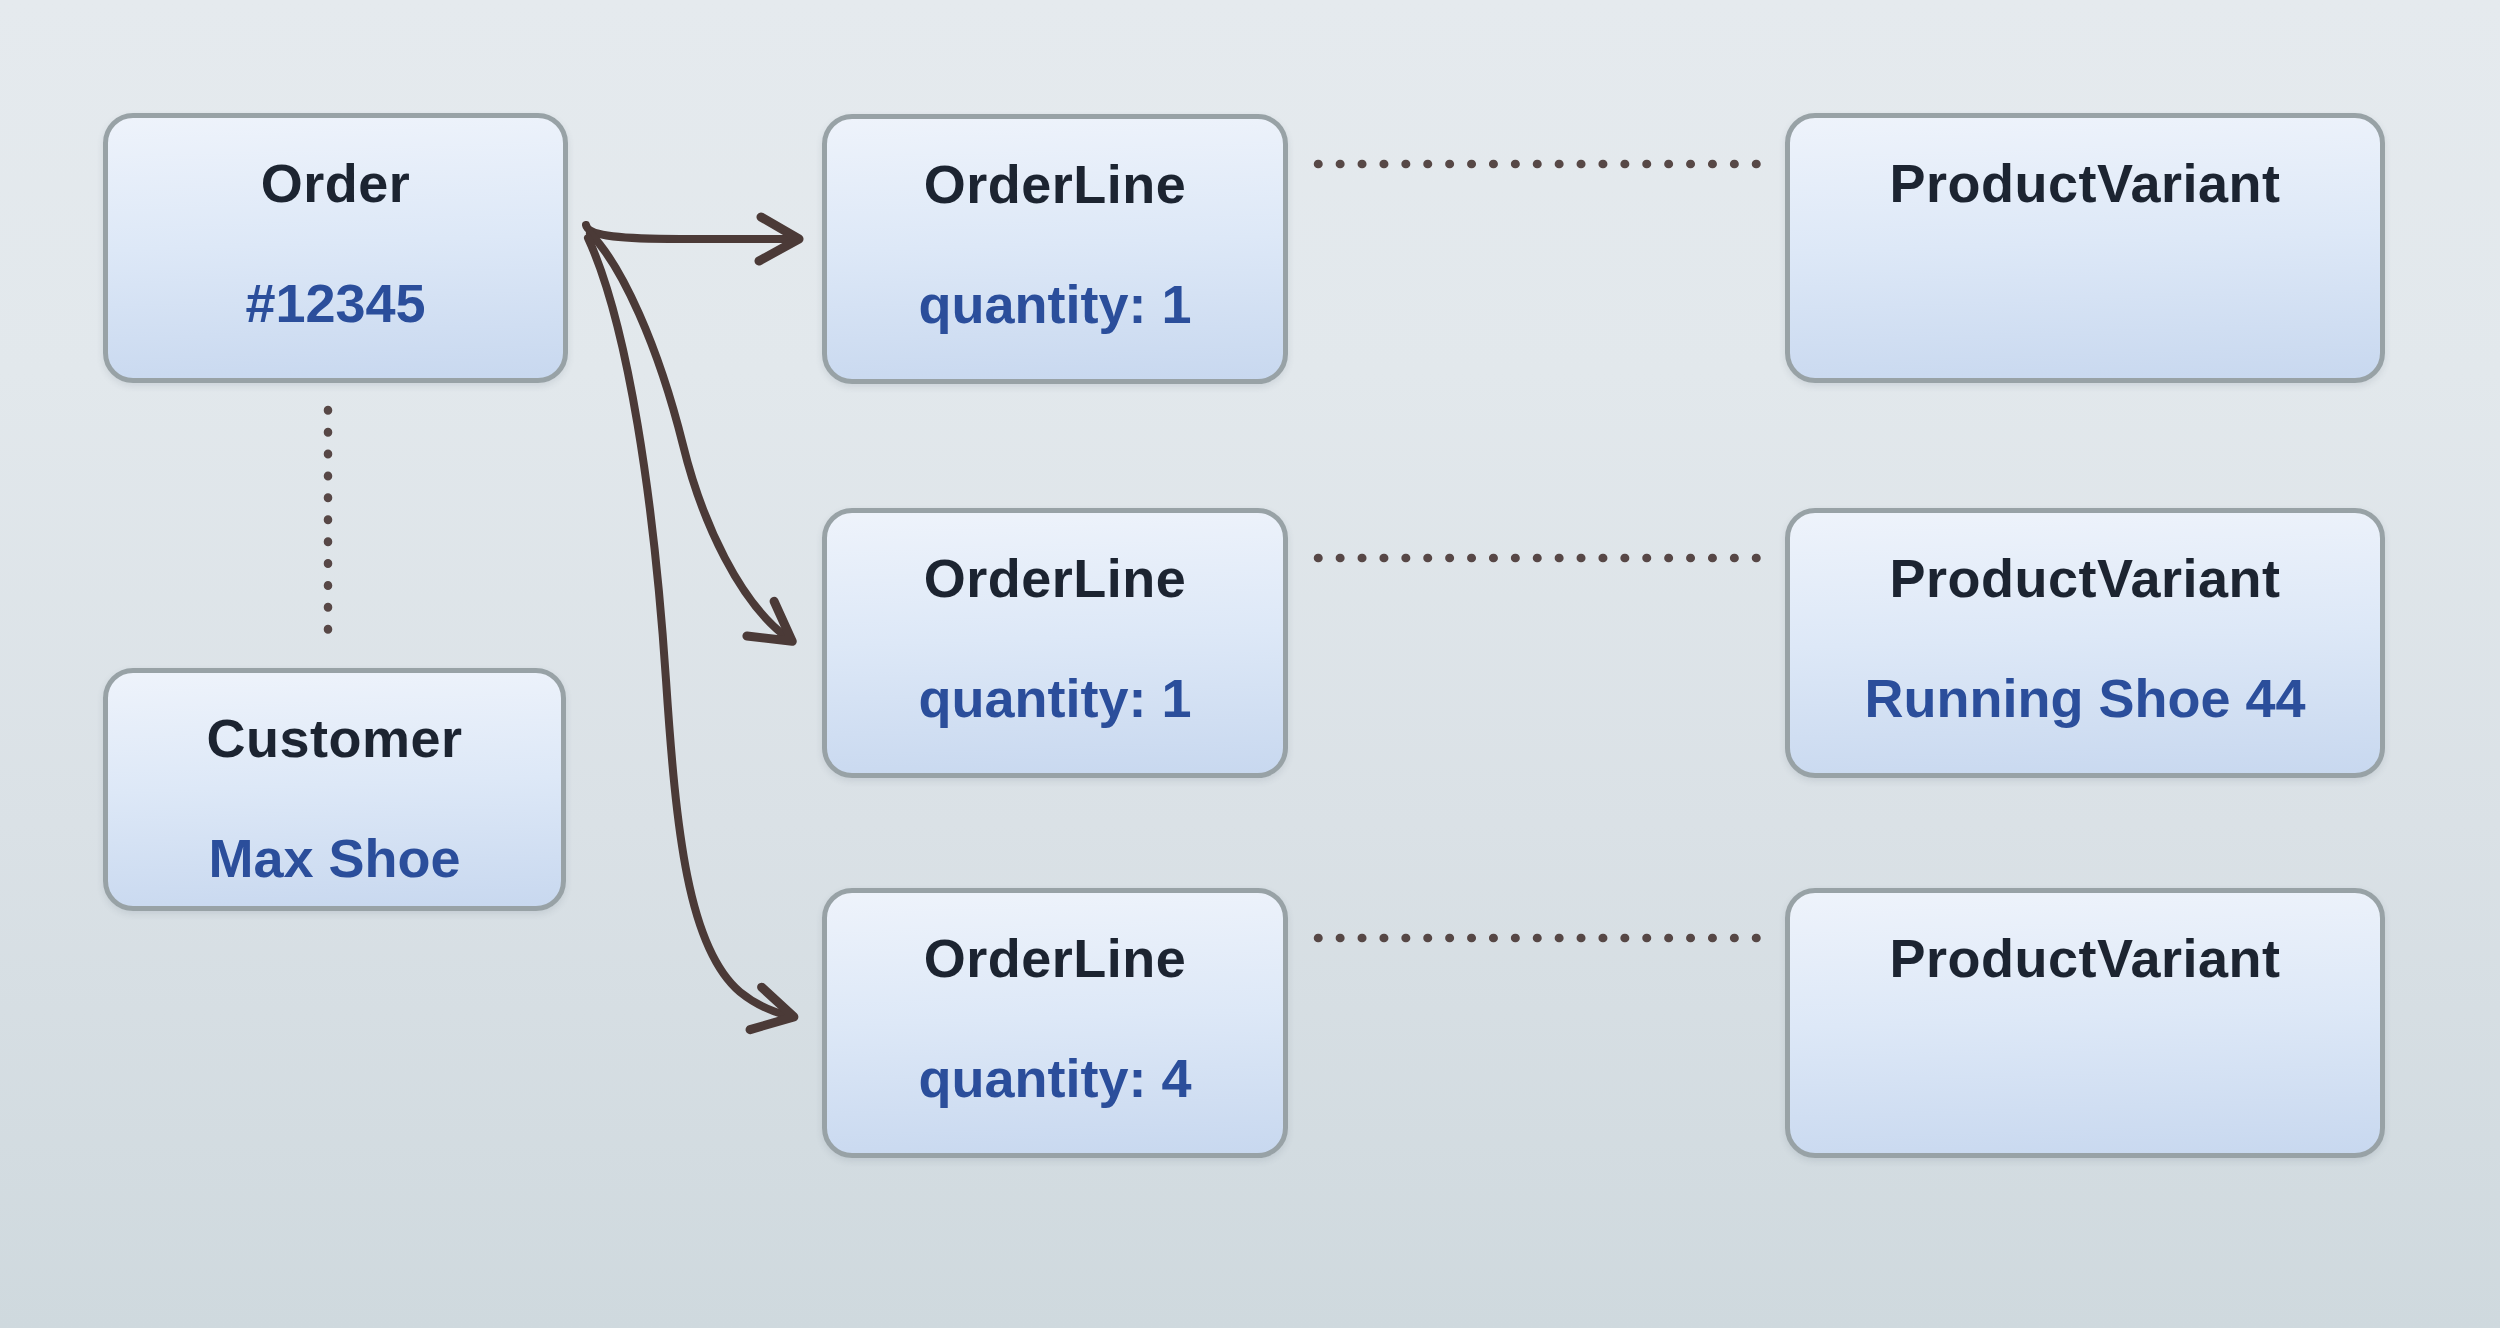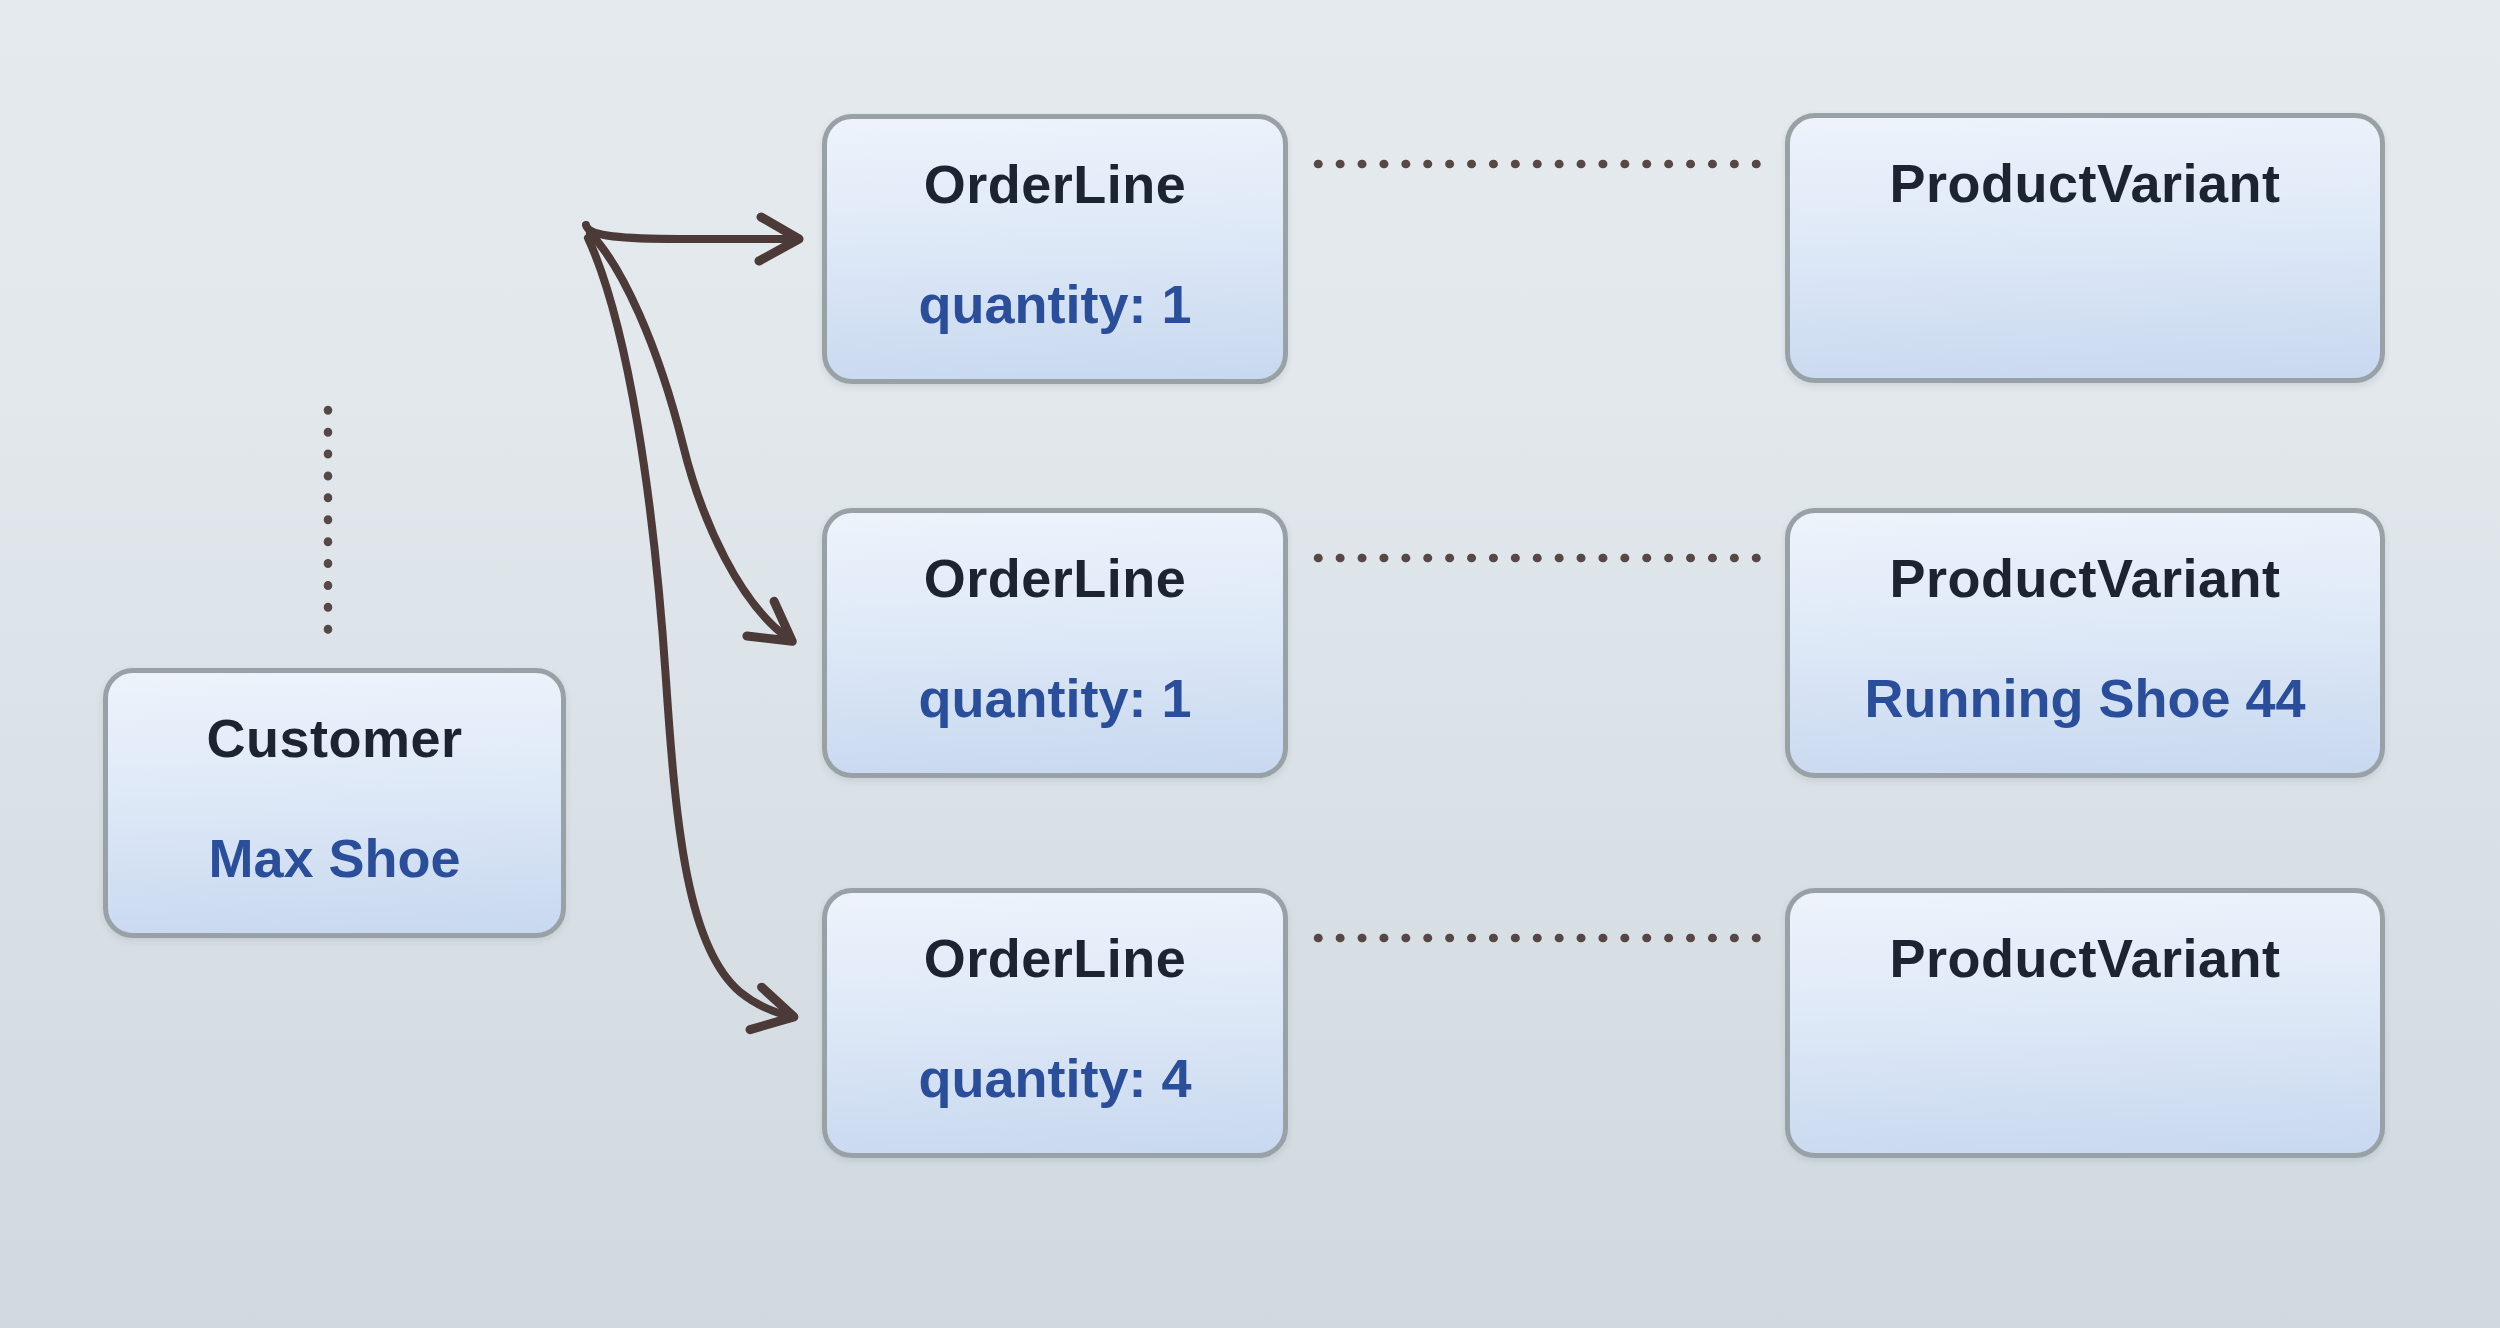"Order" div.node { html: none -> <div> <span>Order</span> <span>#12345</span> </div> }
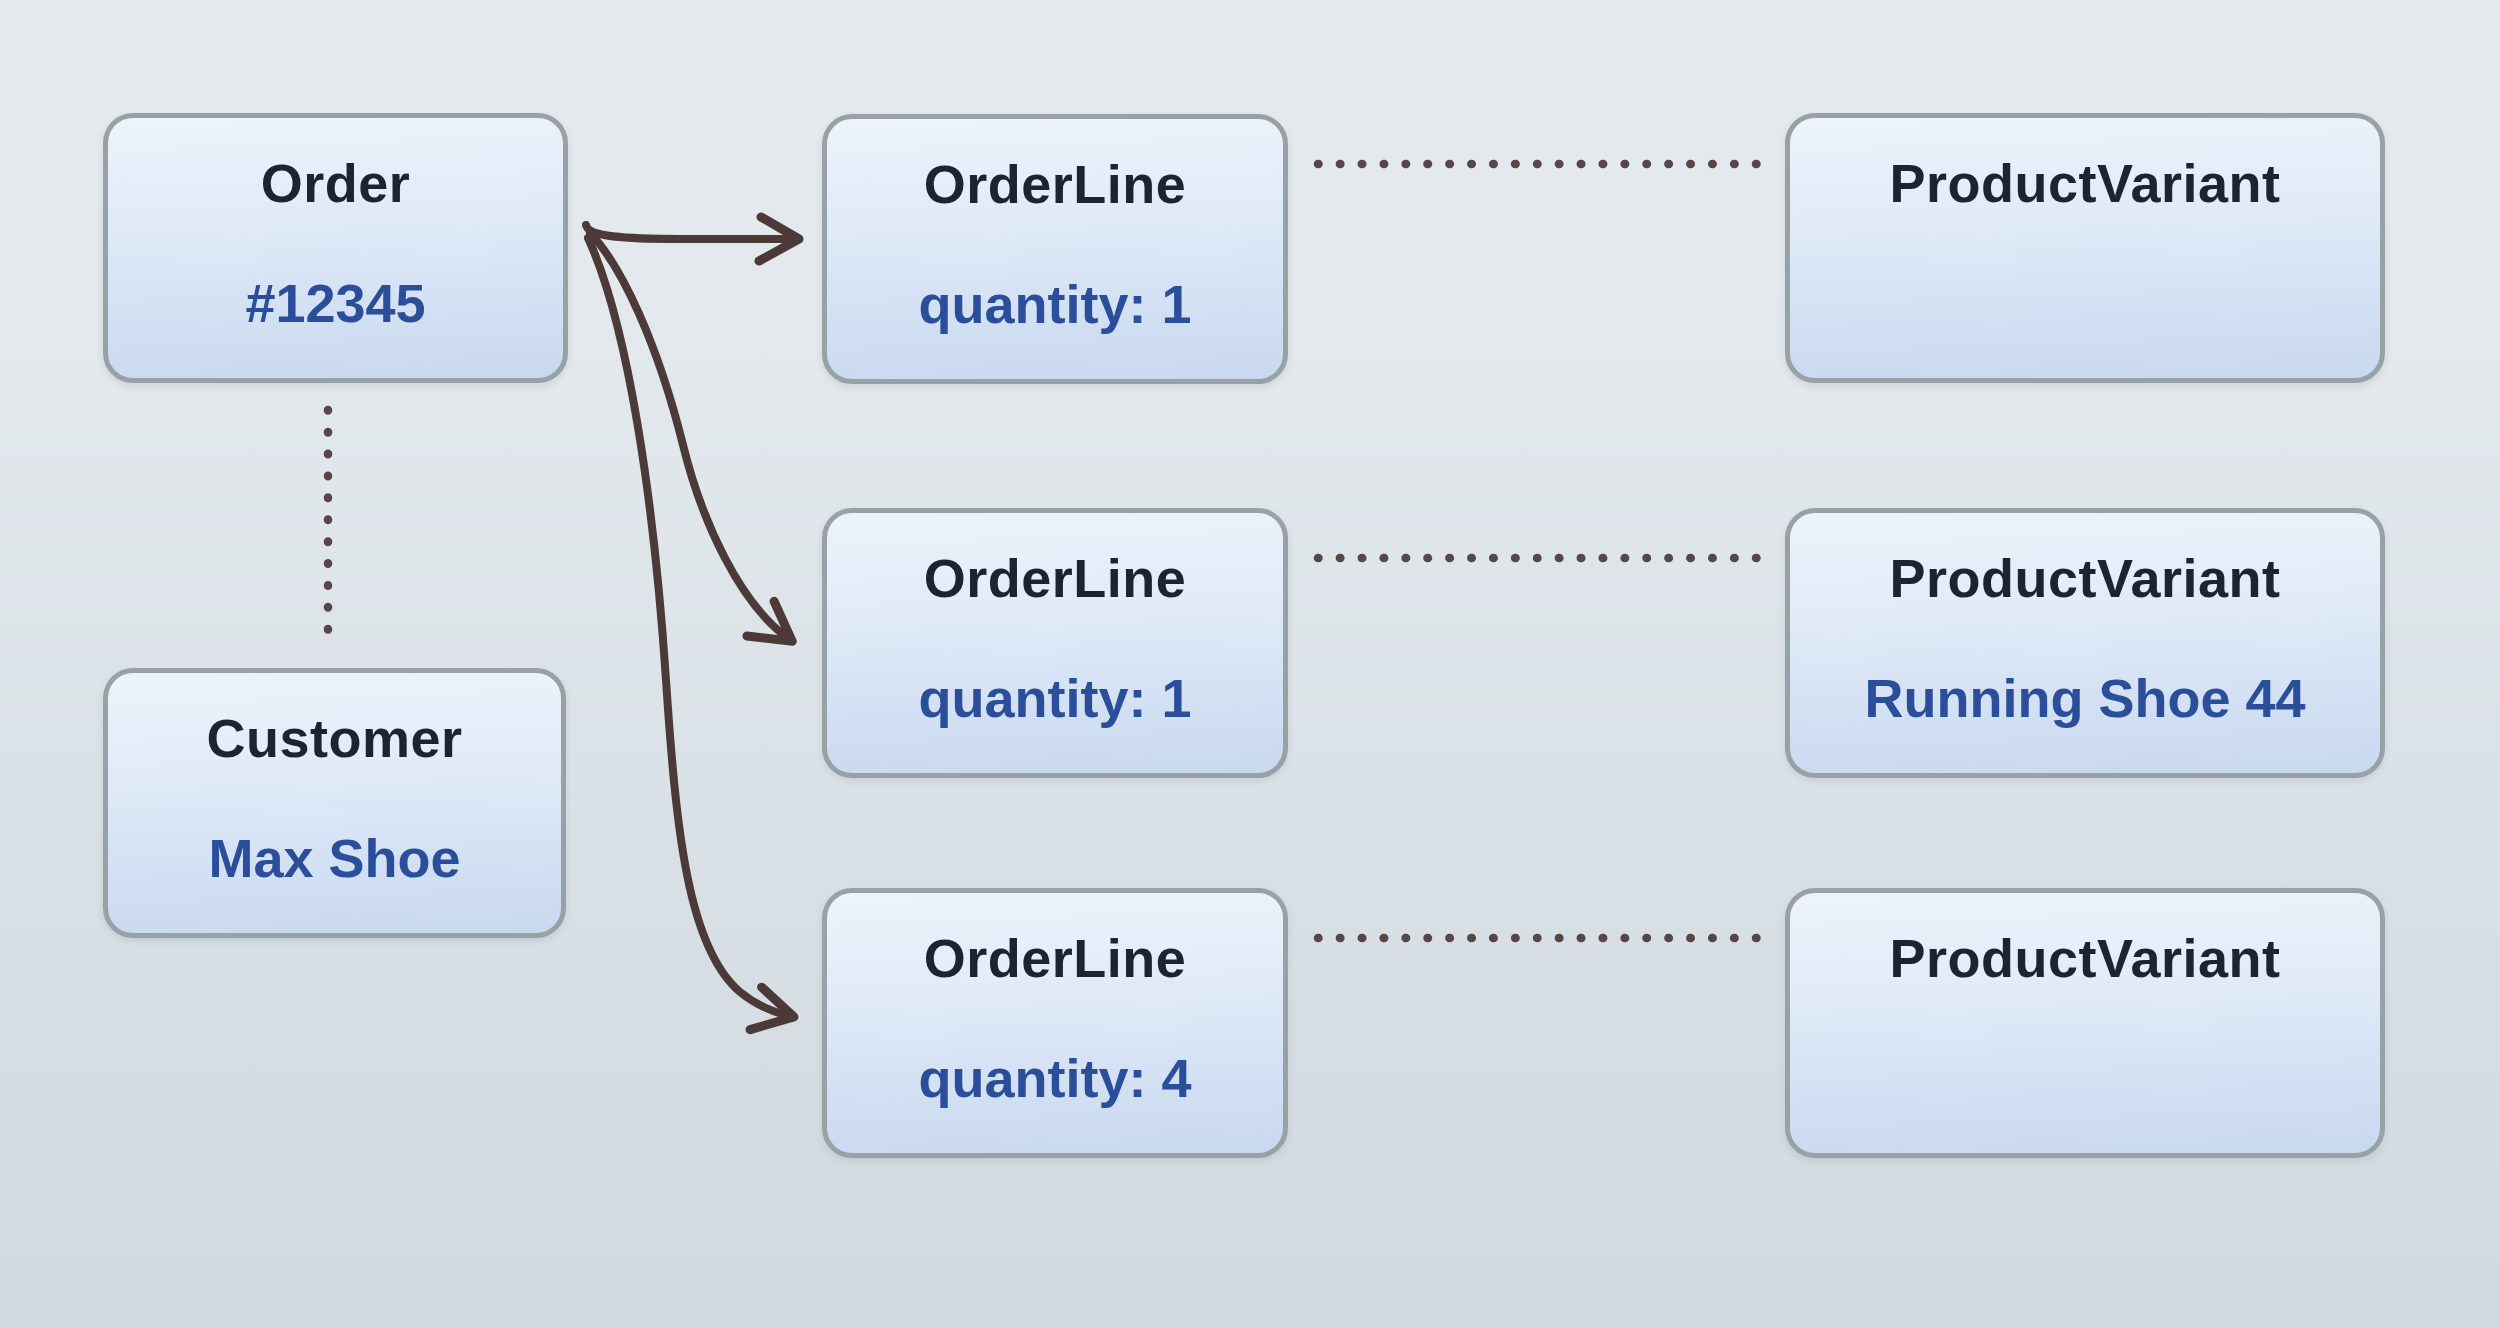"Customer" div.node { height: 270px -> 243px }
